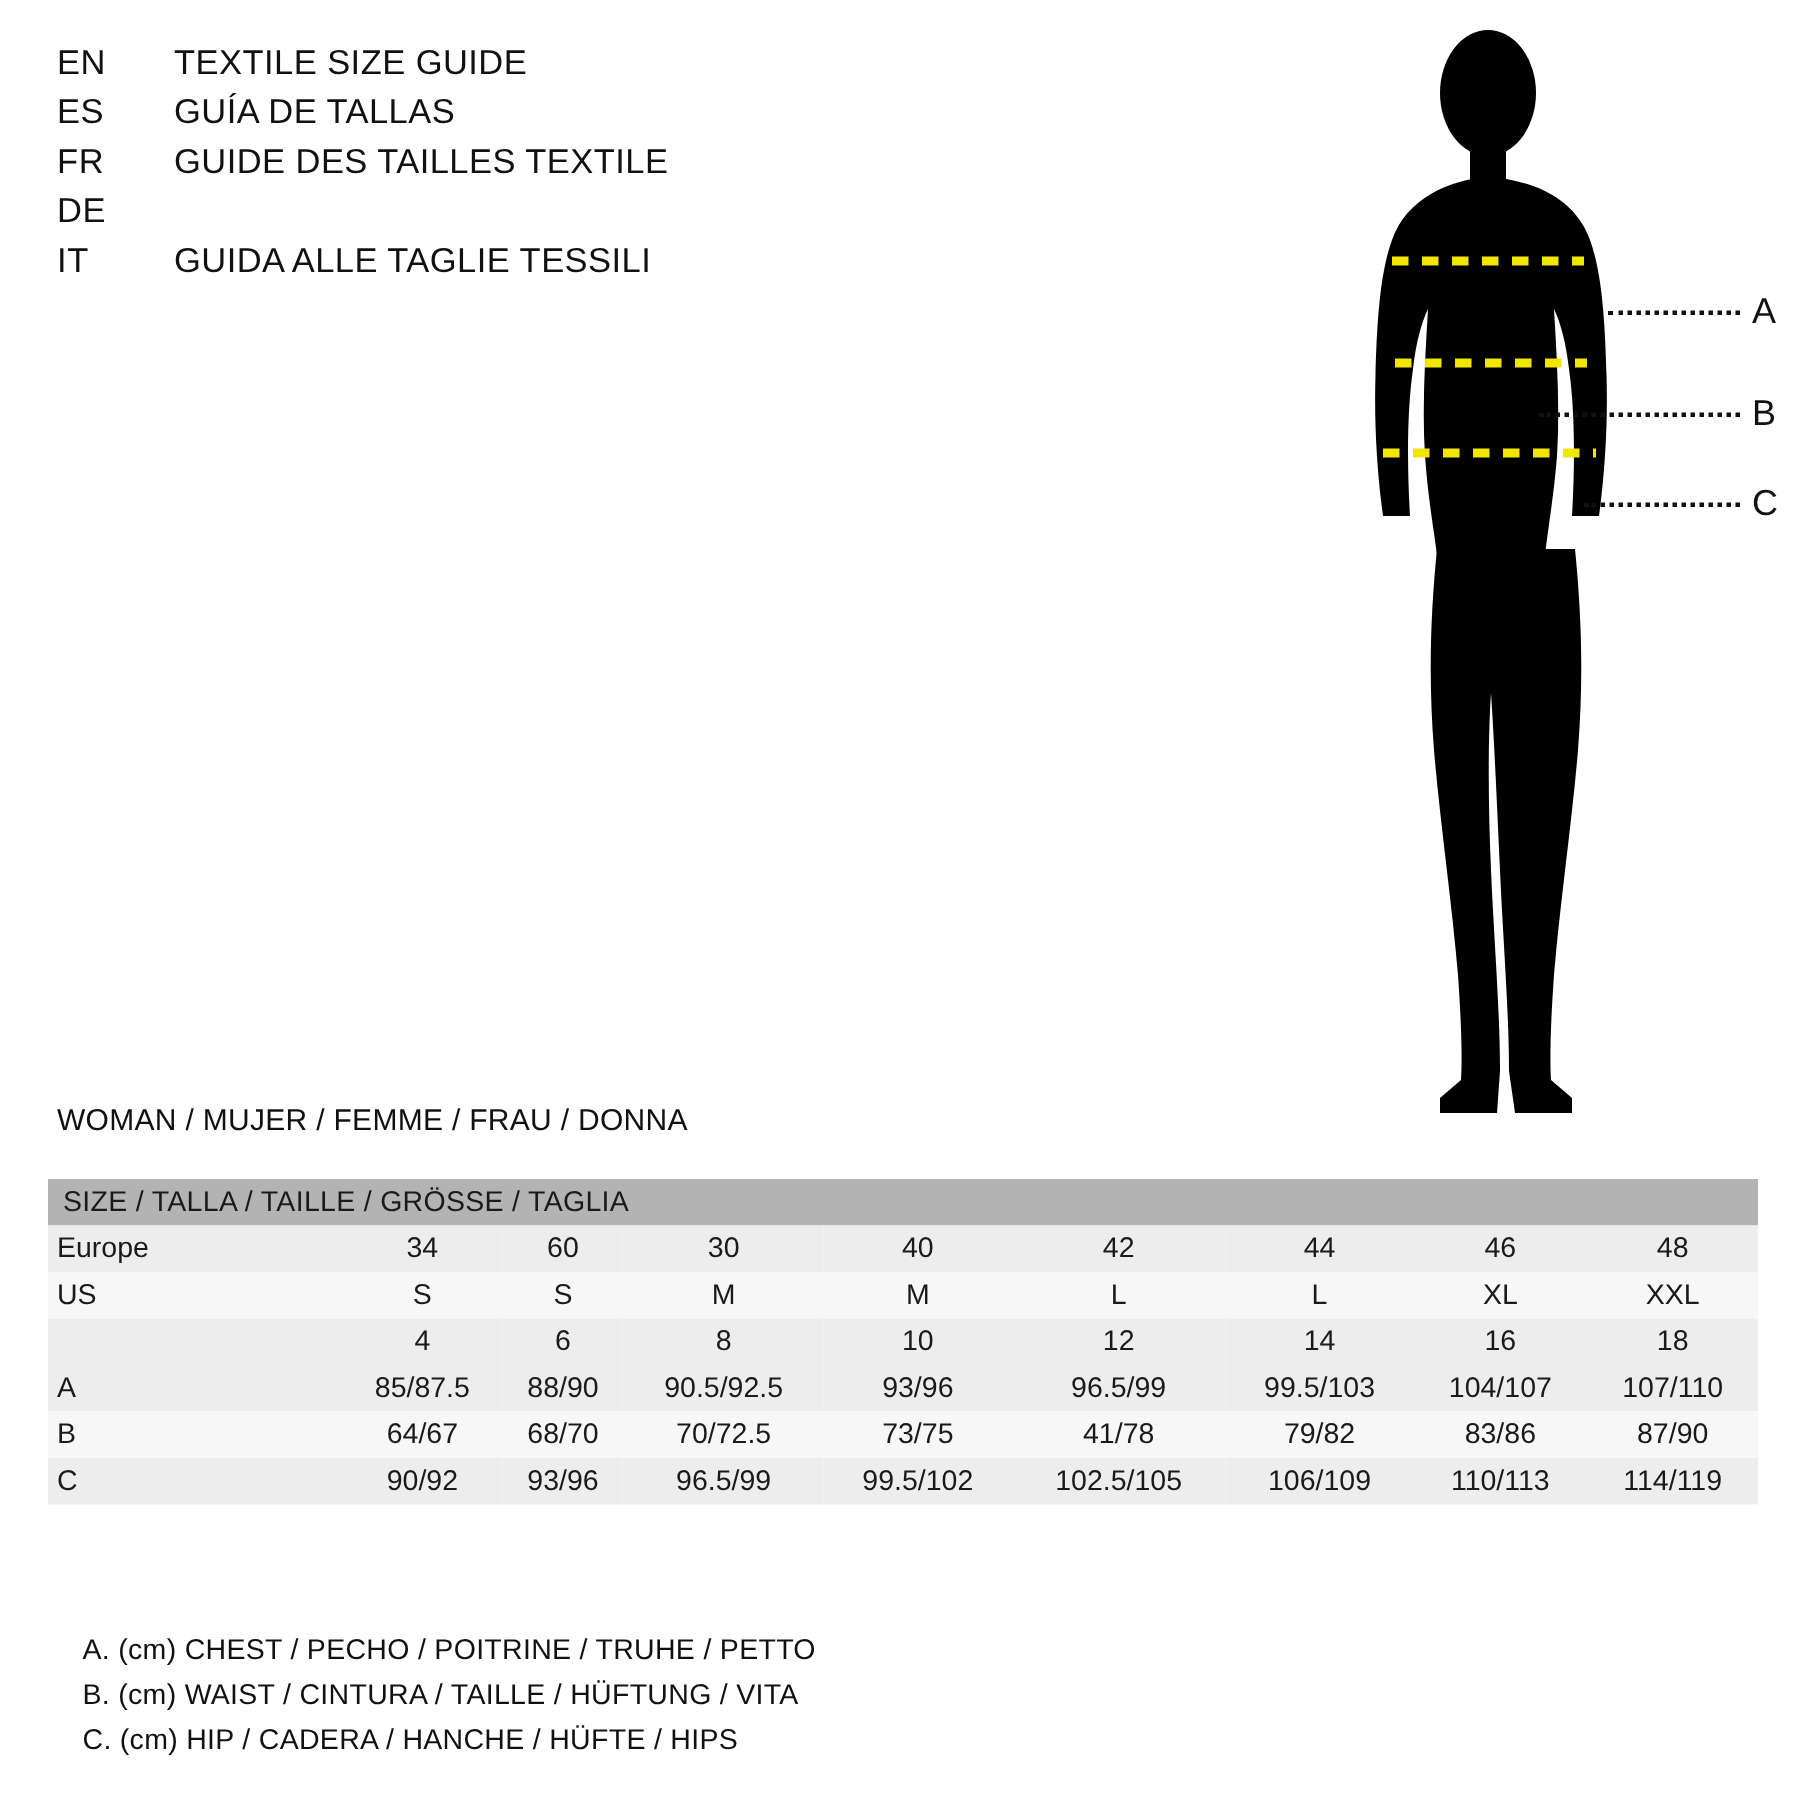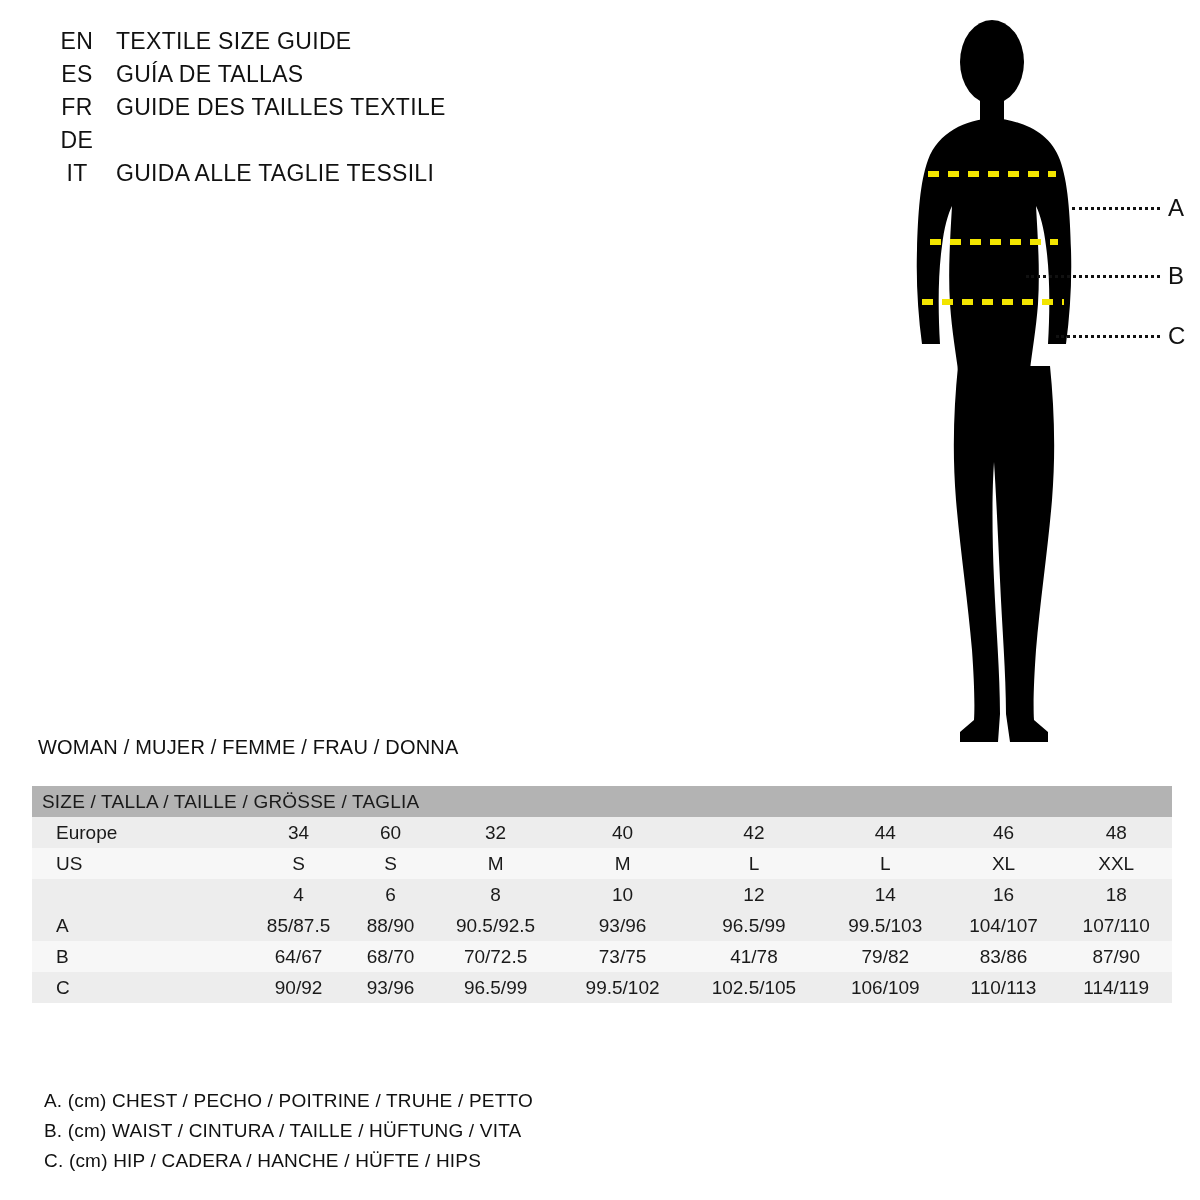"EN" .lang-block { text-align: center -> none }
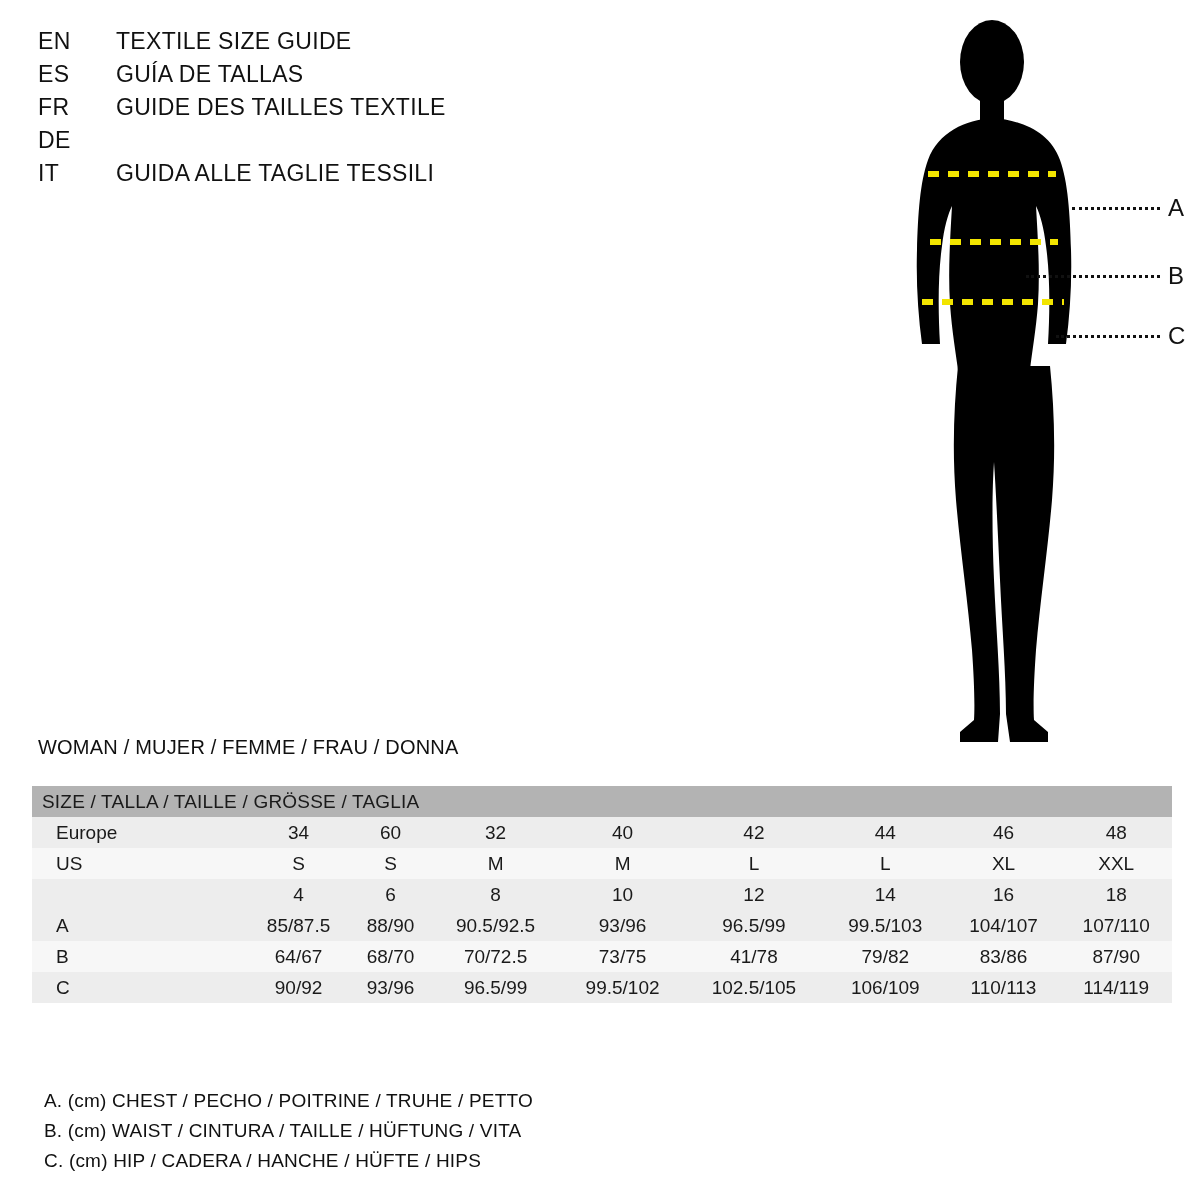"Europe" .size-table td.row-label { padding-left: 24px -> 6px }
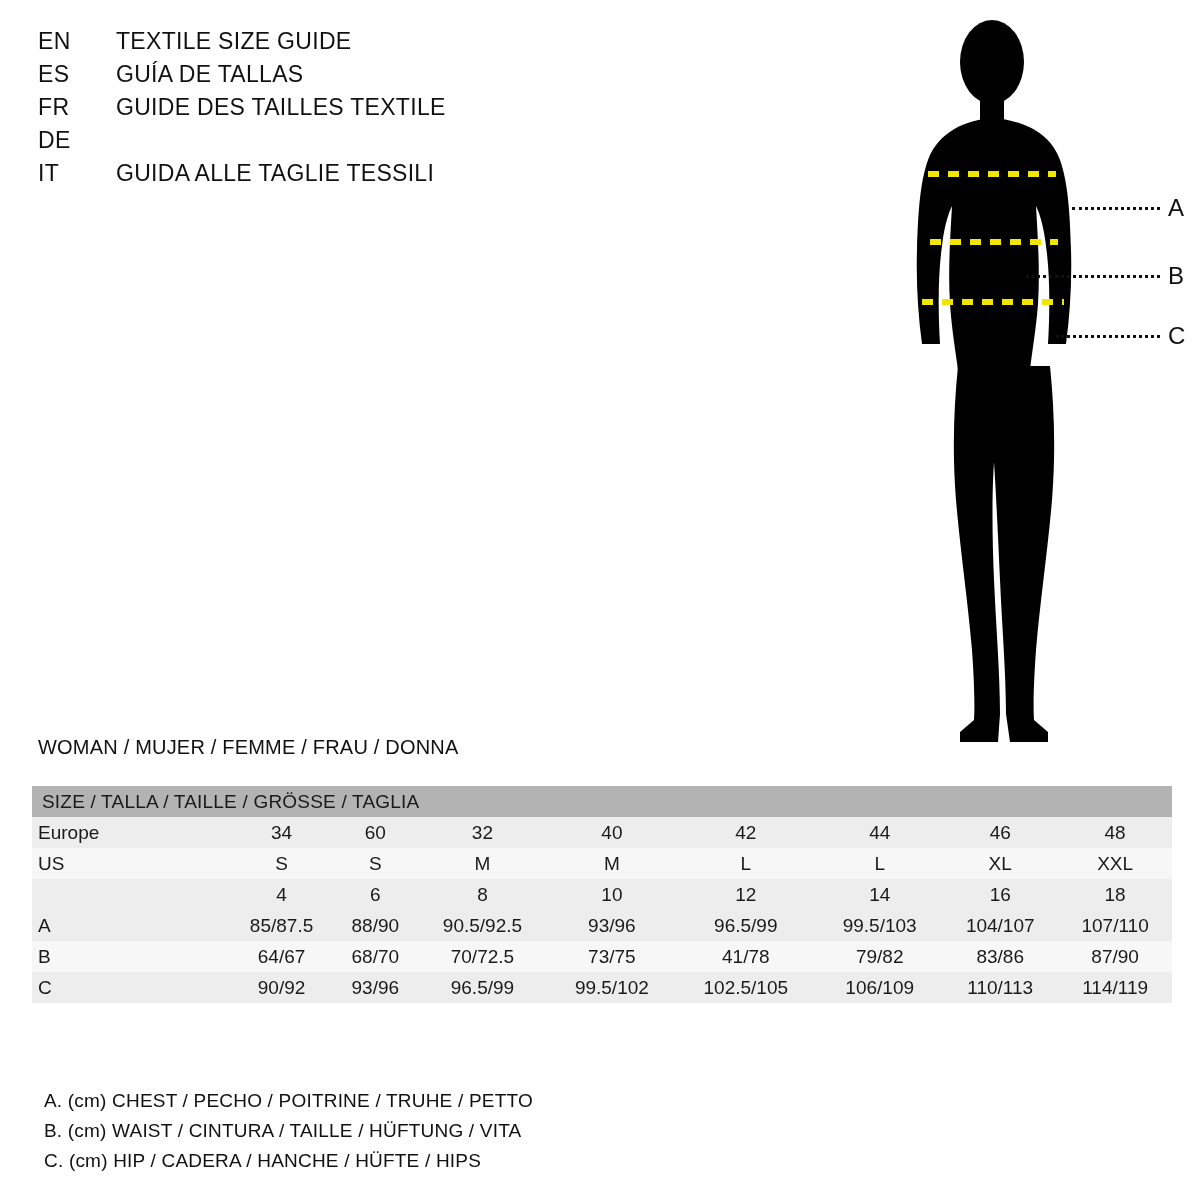"32" td { text: 32 -> 30 }
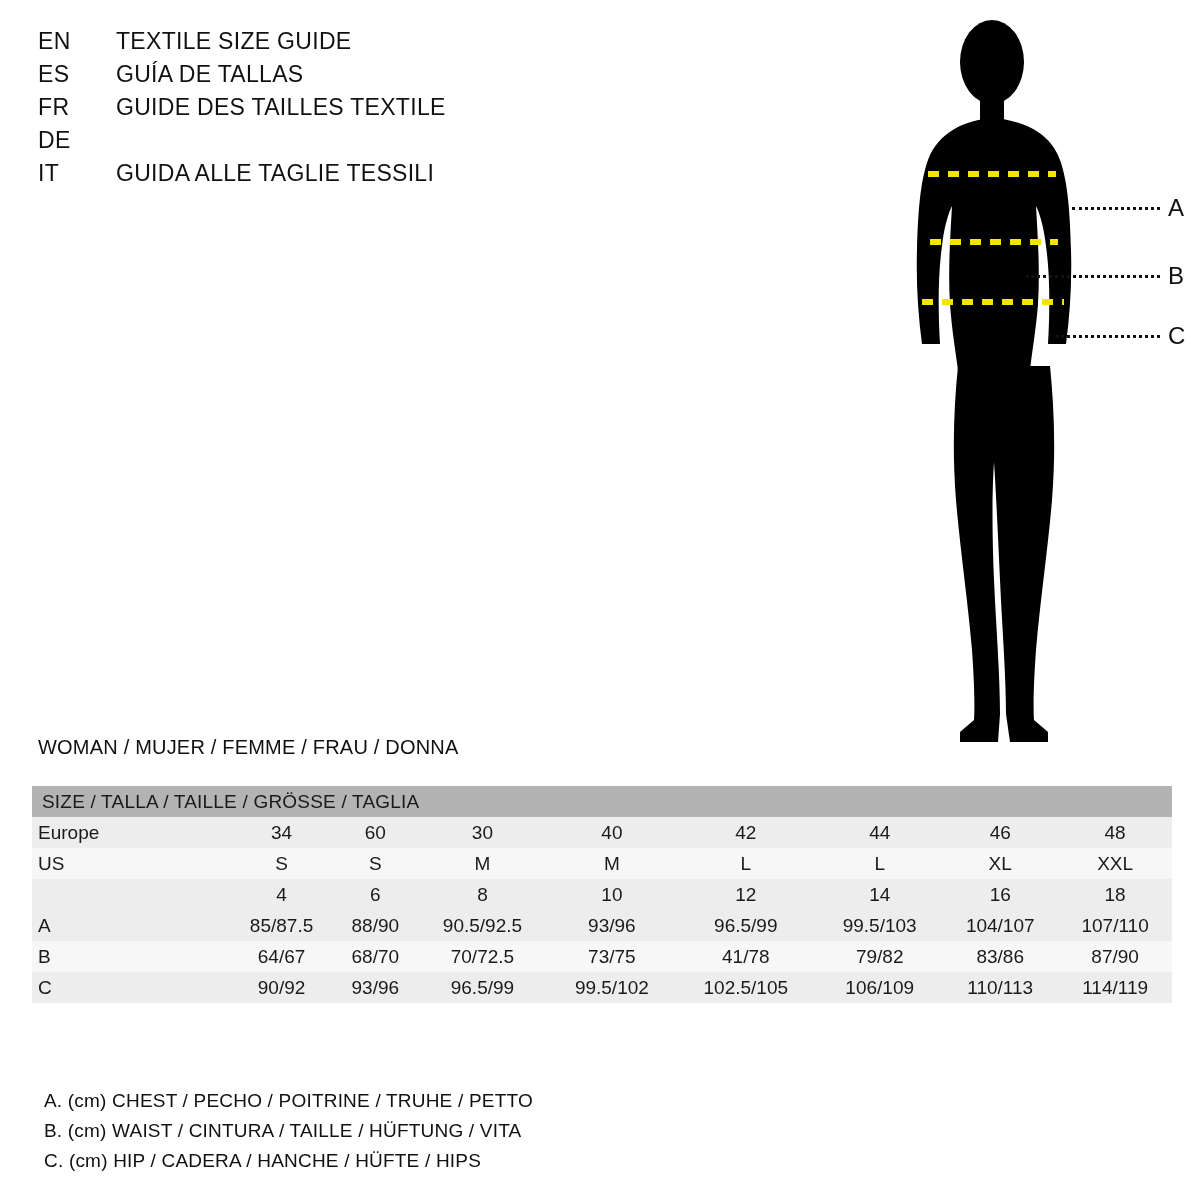"A. (cm) CHEST / PECHO" .legend { left: 44px -> 55px }
